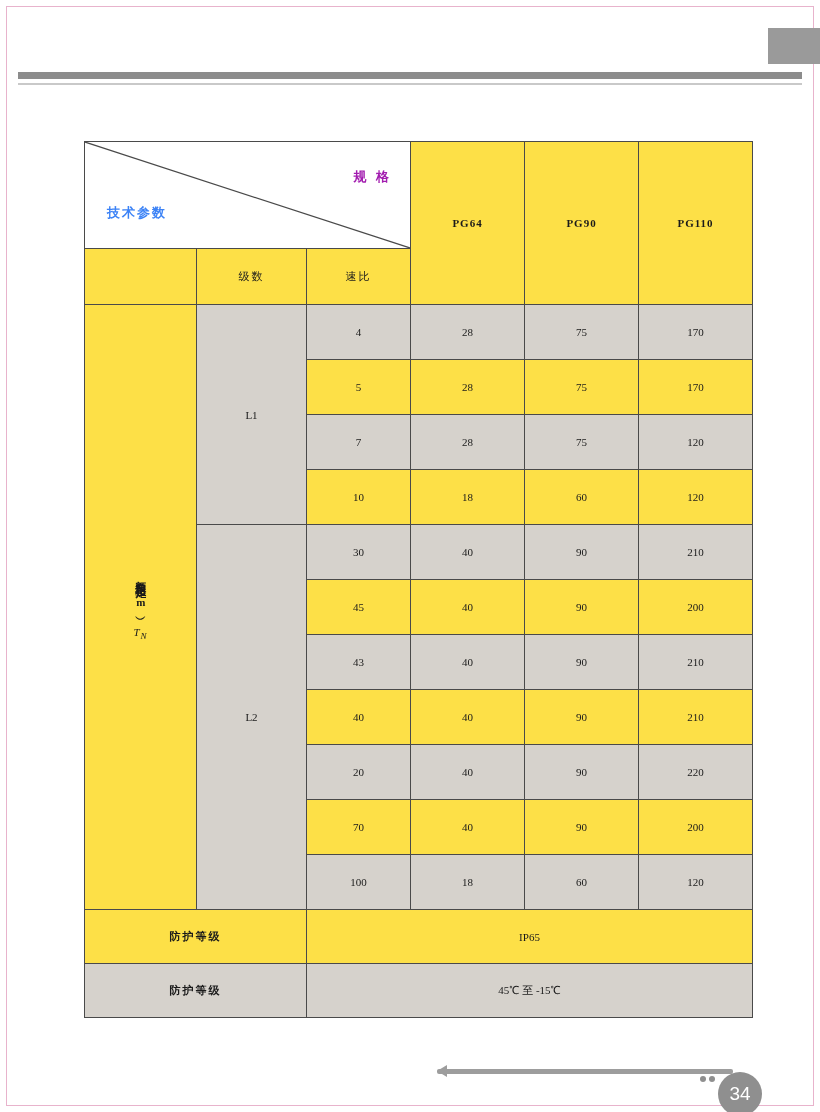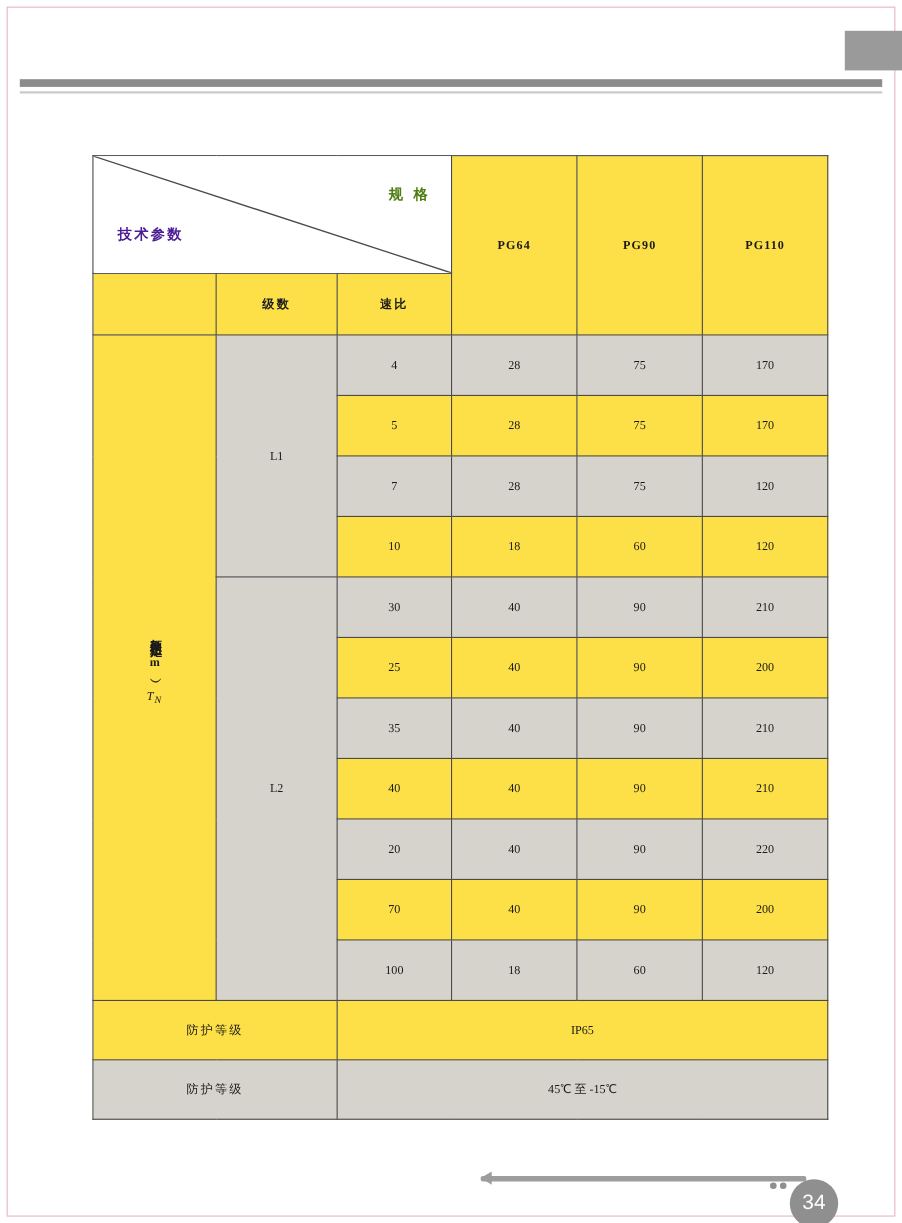"规 格" .diag .spec-label { color: #4d7c0f -> #a21caf }
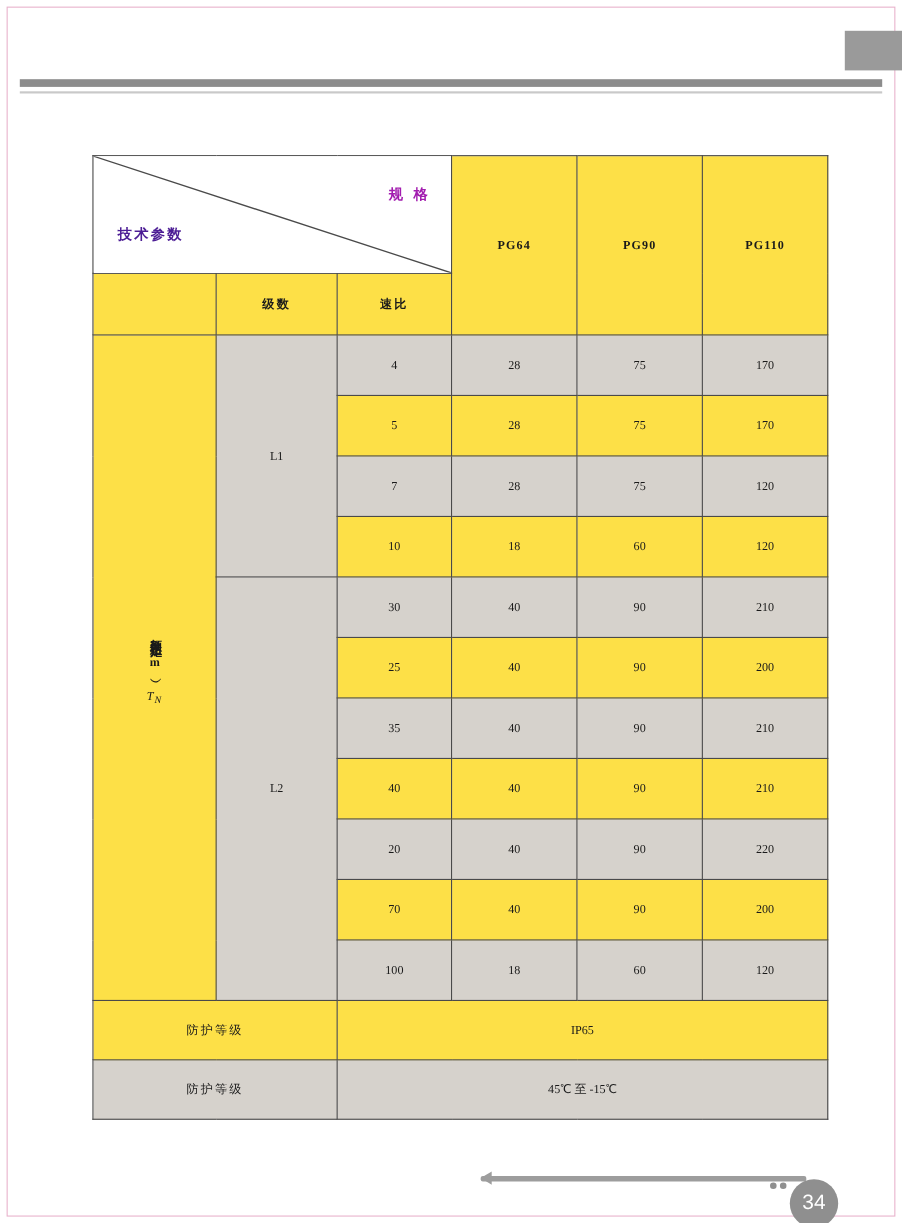"技术参数" .diag .param-label { color: #4c1d95 -> #3b82f6 }
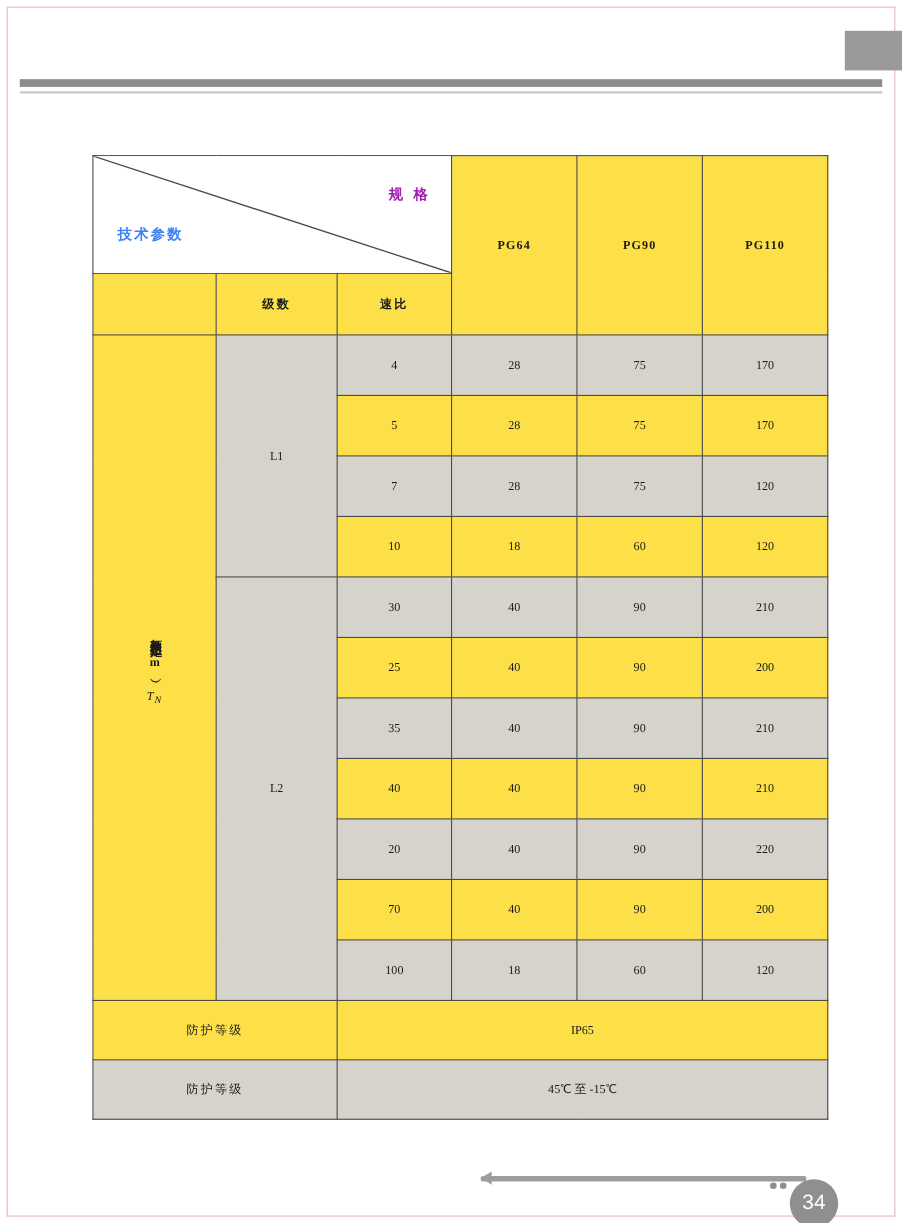"级数" .sub-head { font-weight: bold -> normal }
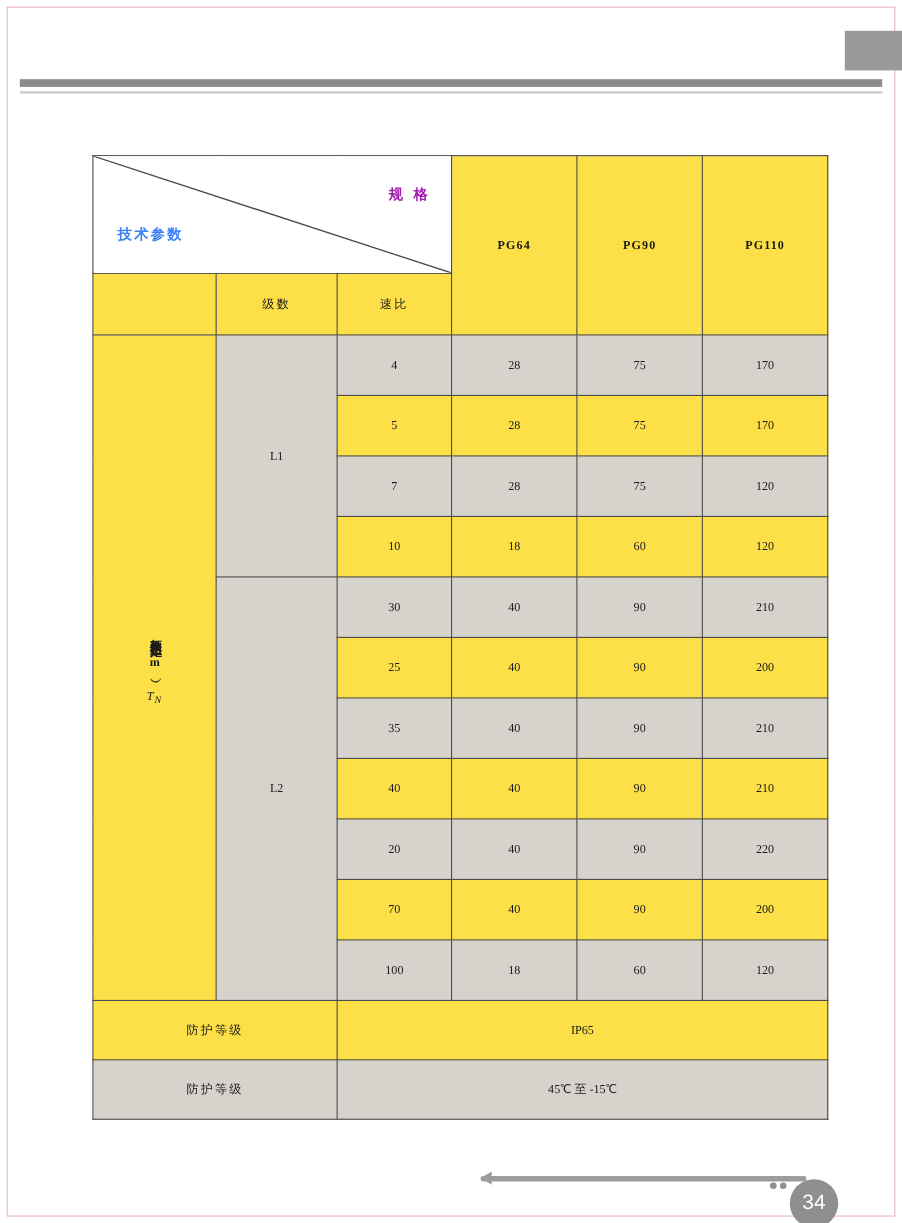"25" td.white { text: 25 -> 45 }
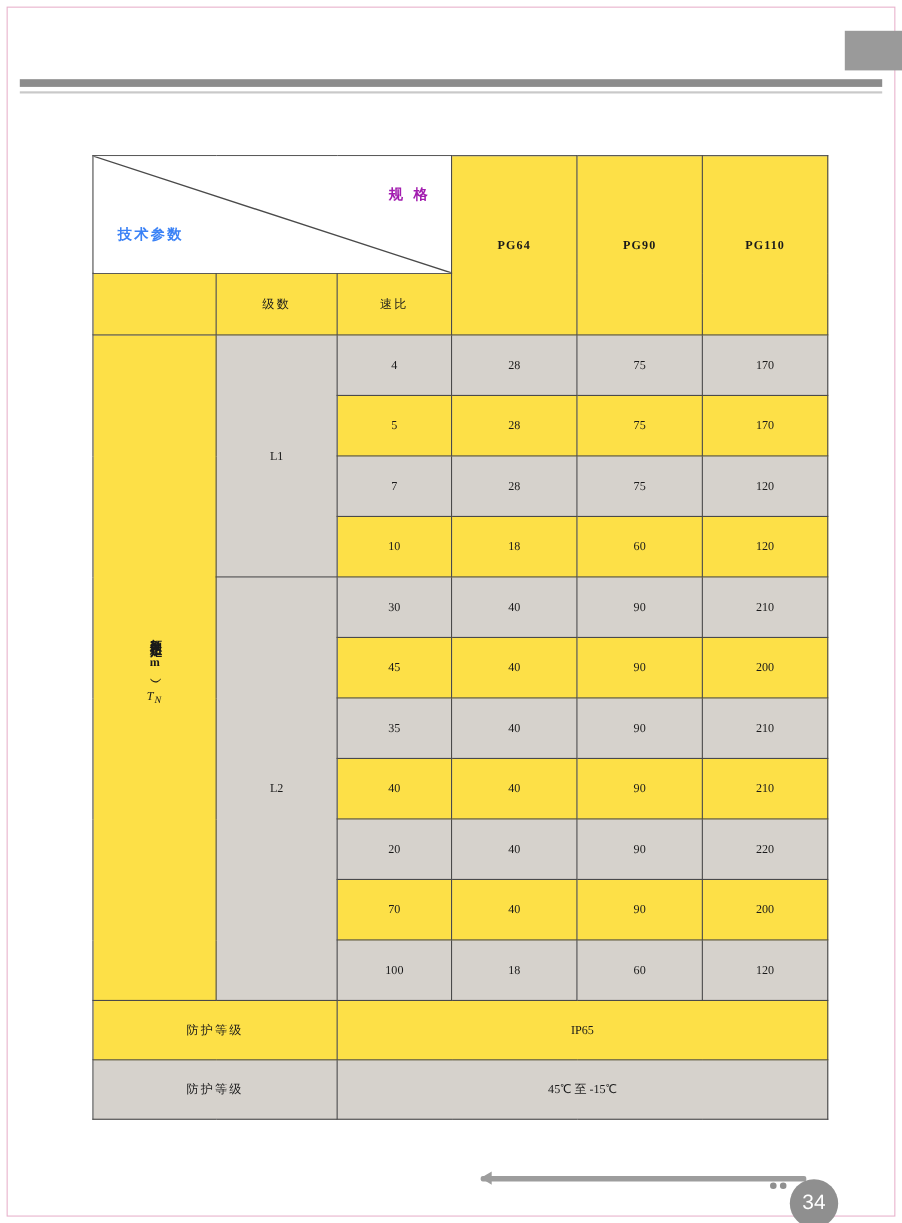"35" td.shaded { text: 35 -> 43 }
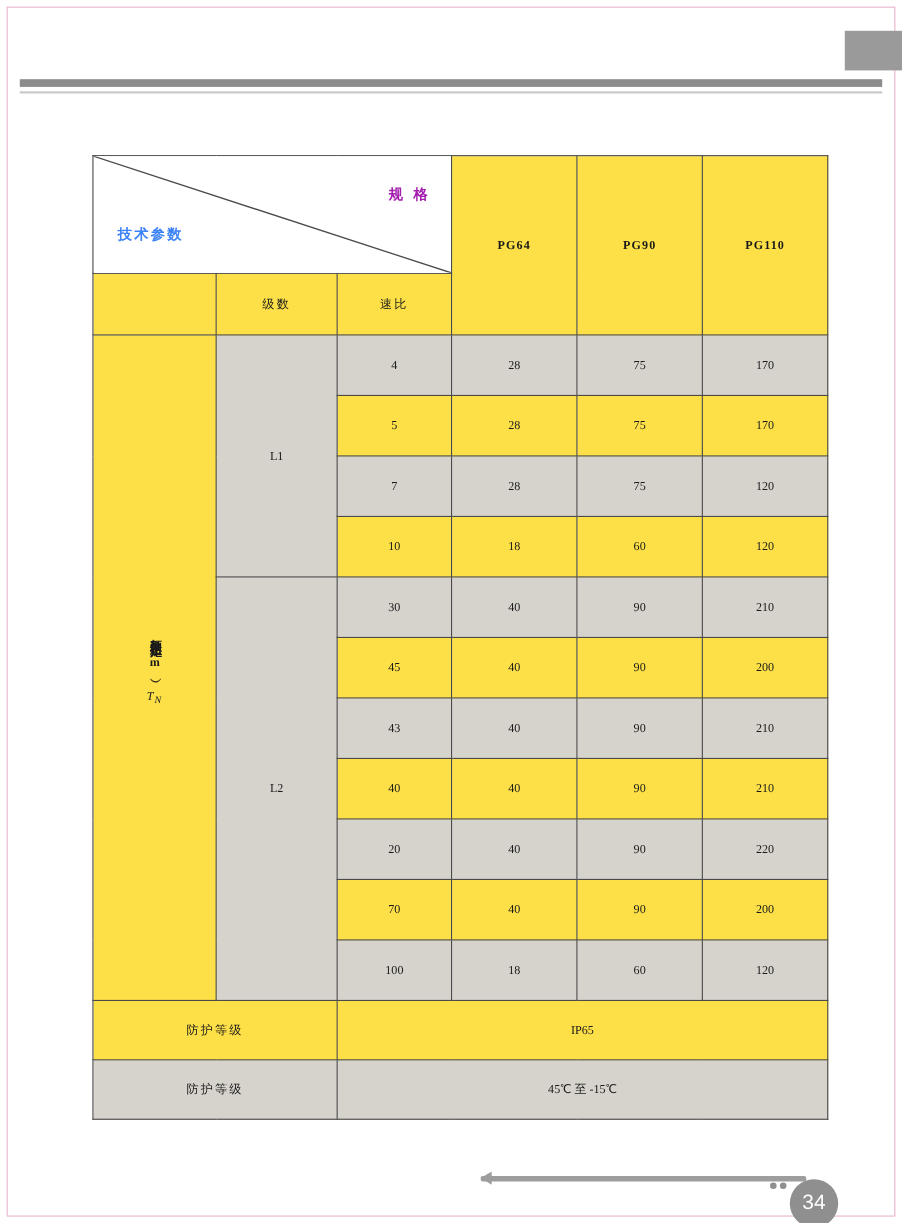"防护等级" .footer-label { font-weight: normal -> bold }
